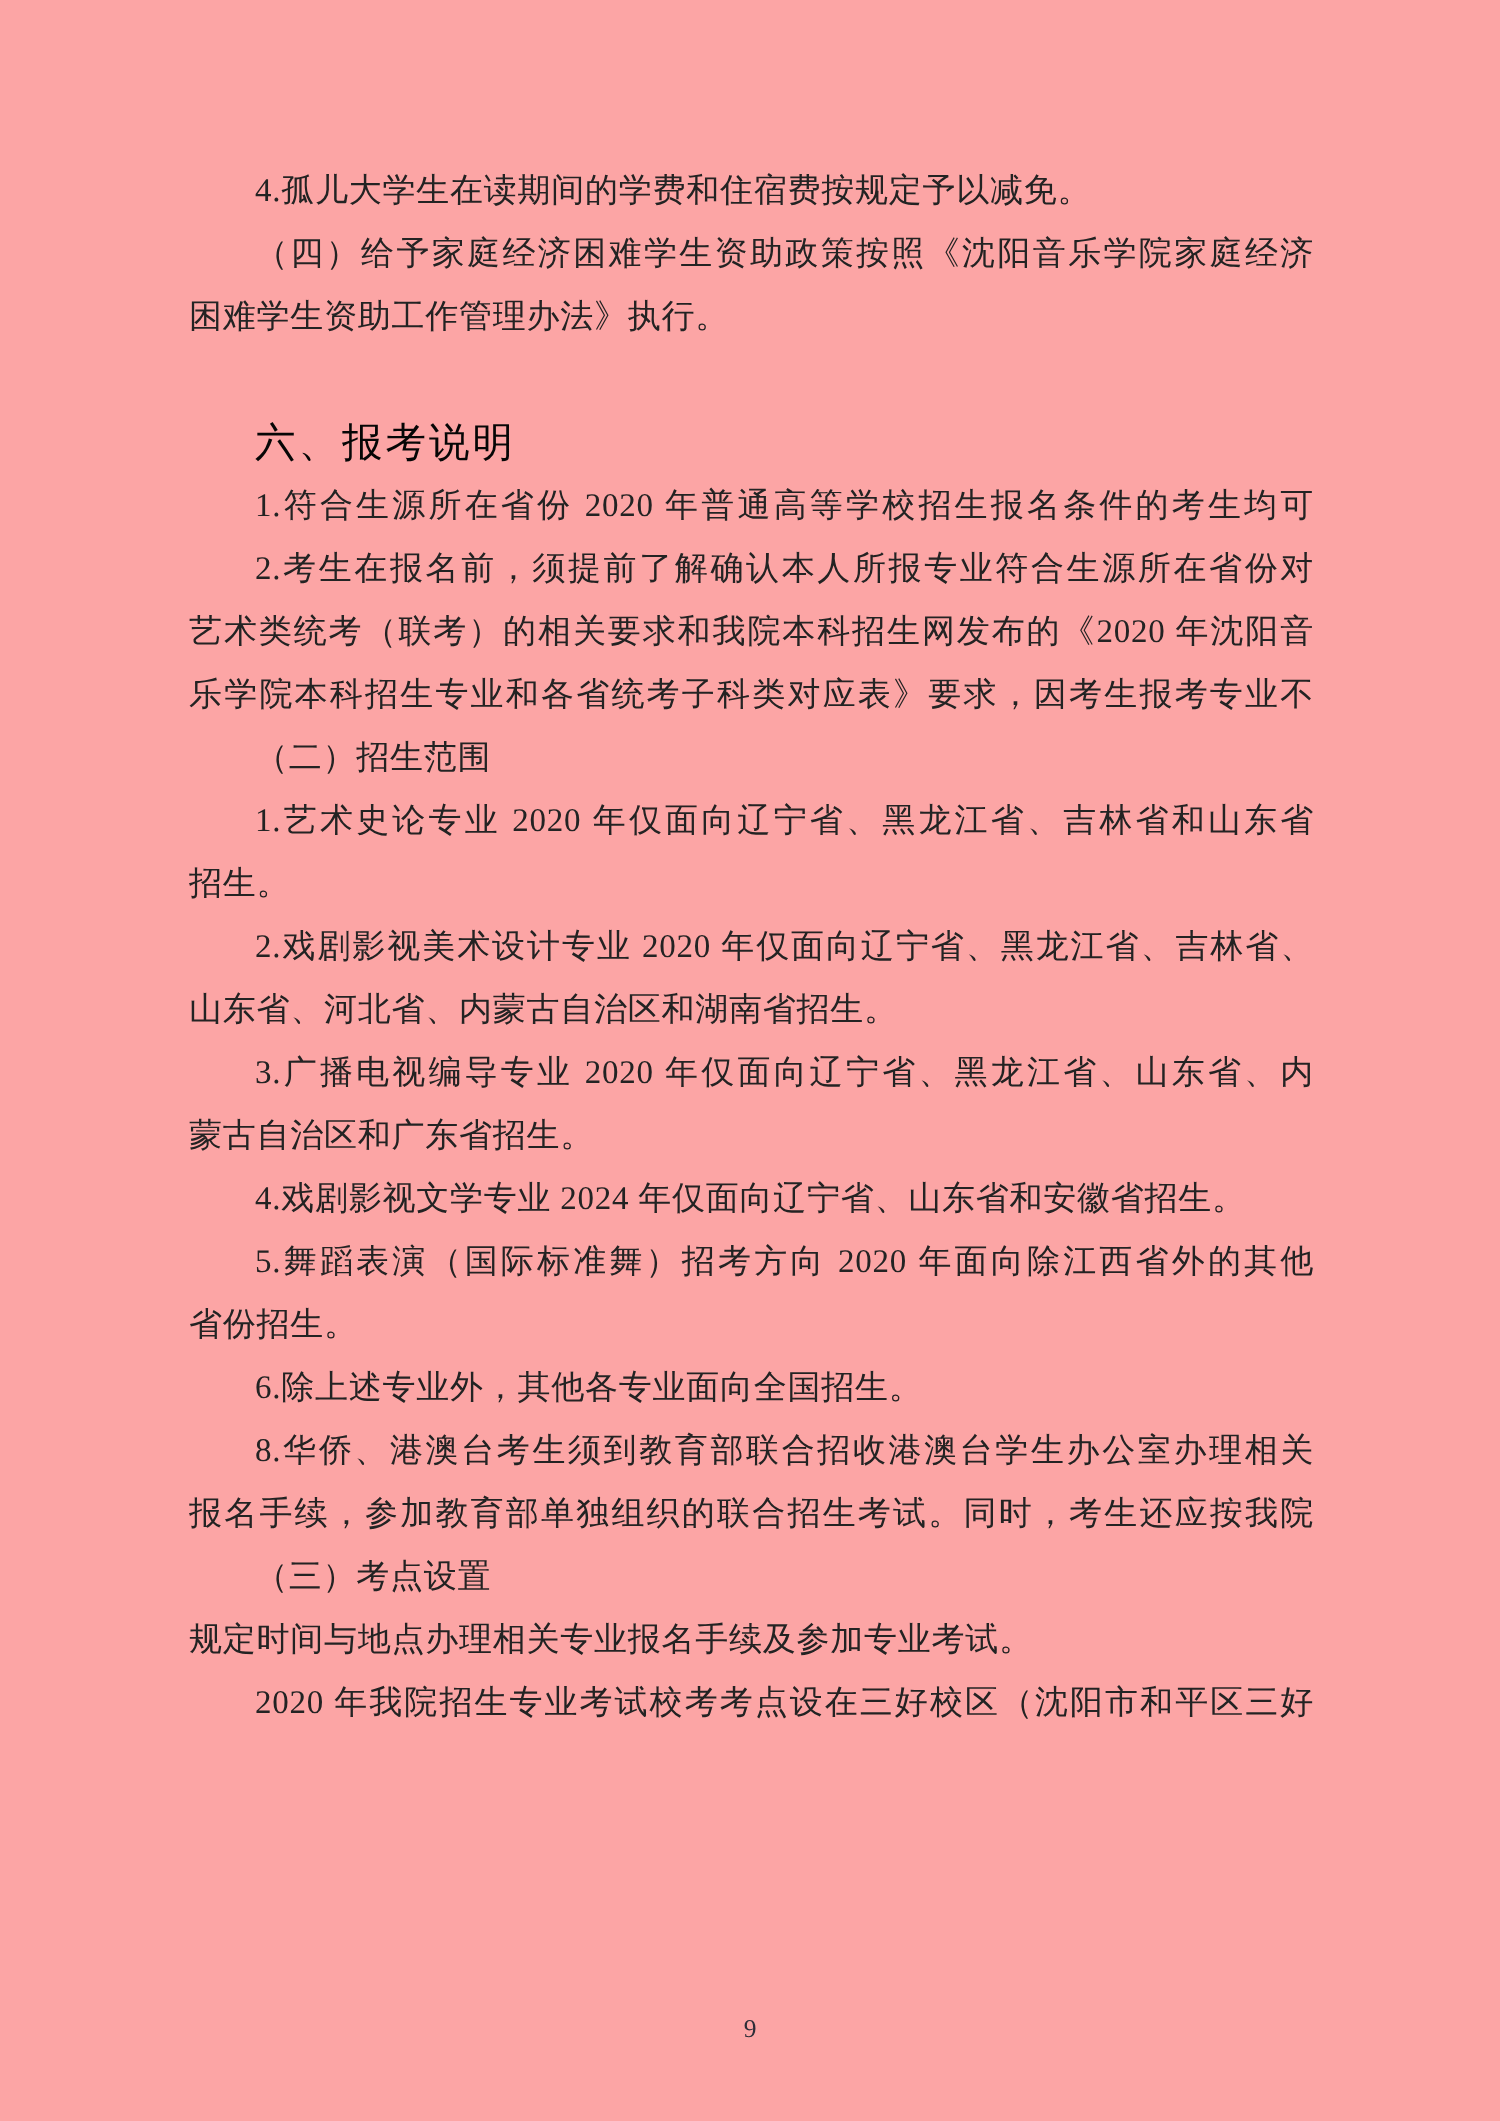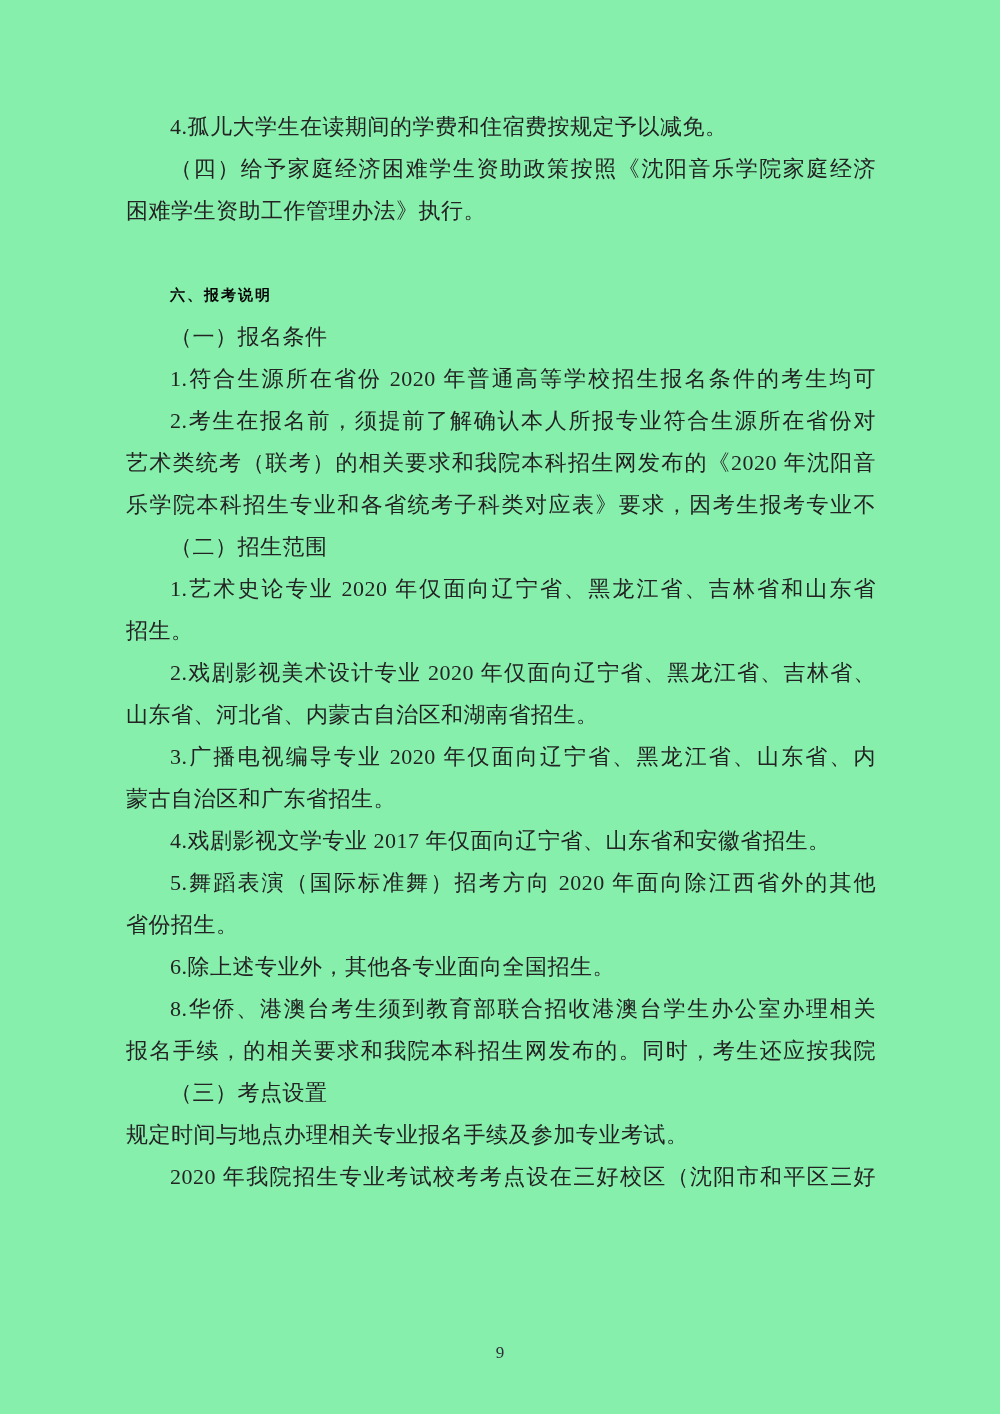"4.孤儿大学生在读期间的学费和住宿费按规定予以减免。" .page { background: #86efac -> #fca5a5 }
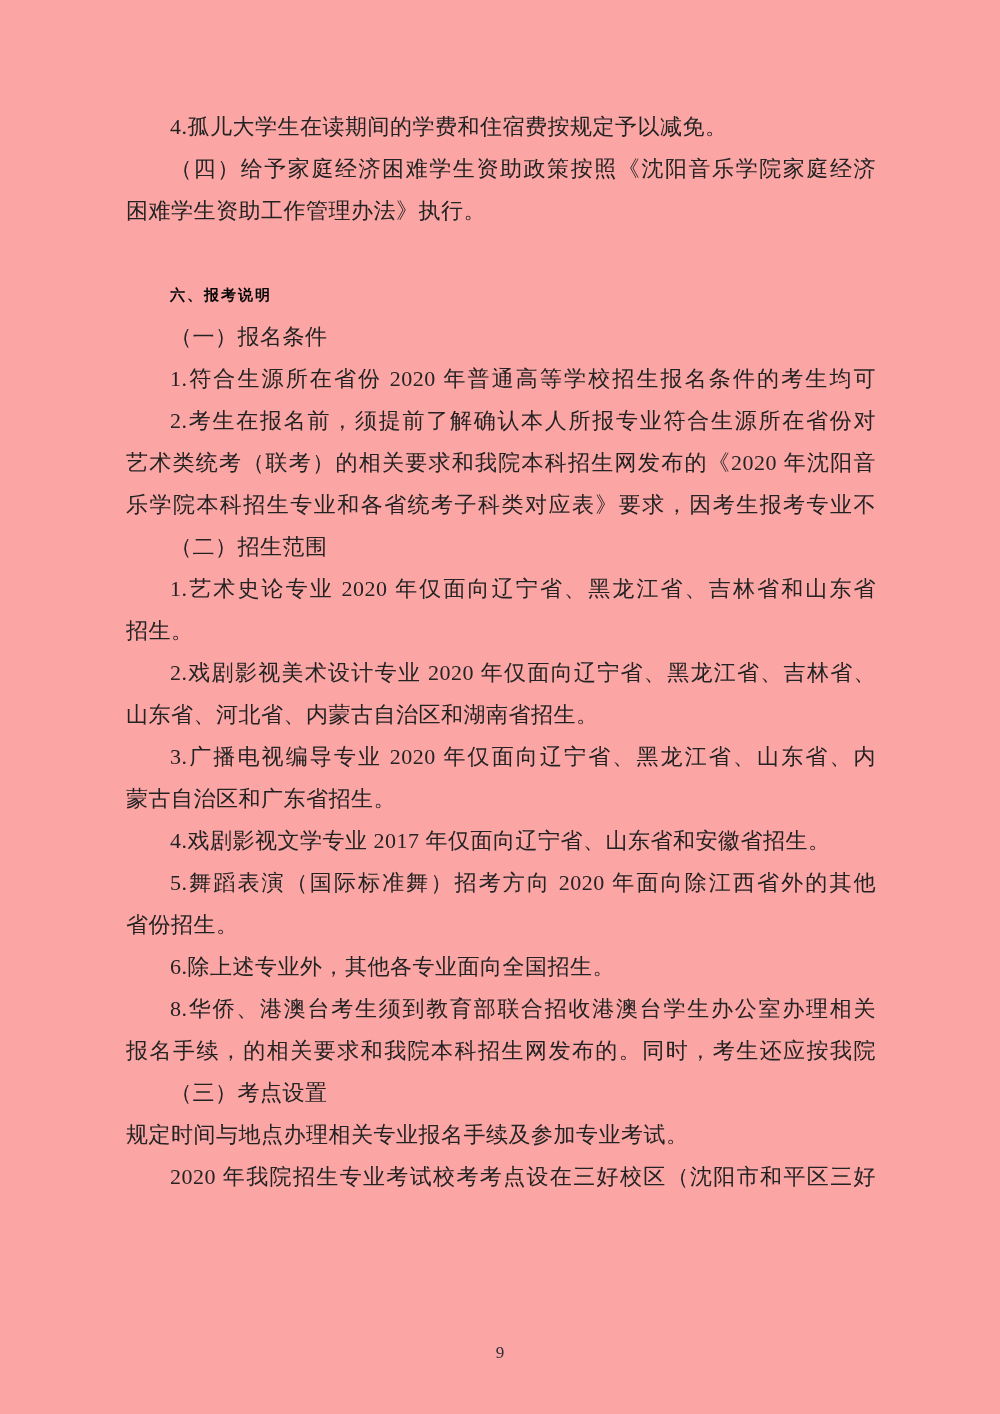"六、报考说明" .heading { font-size: 15px -> 27px; font-weight: 700 -> 400 }
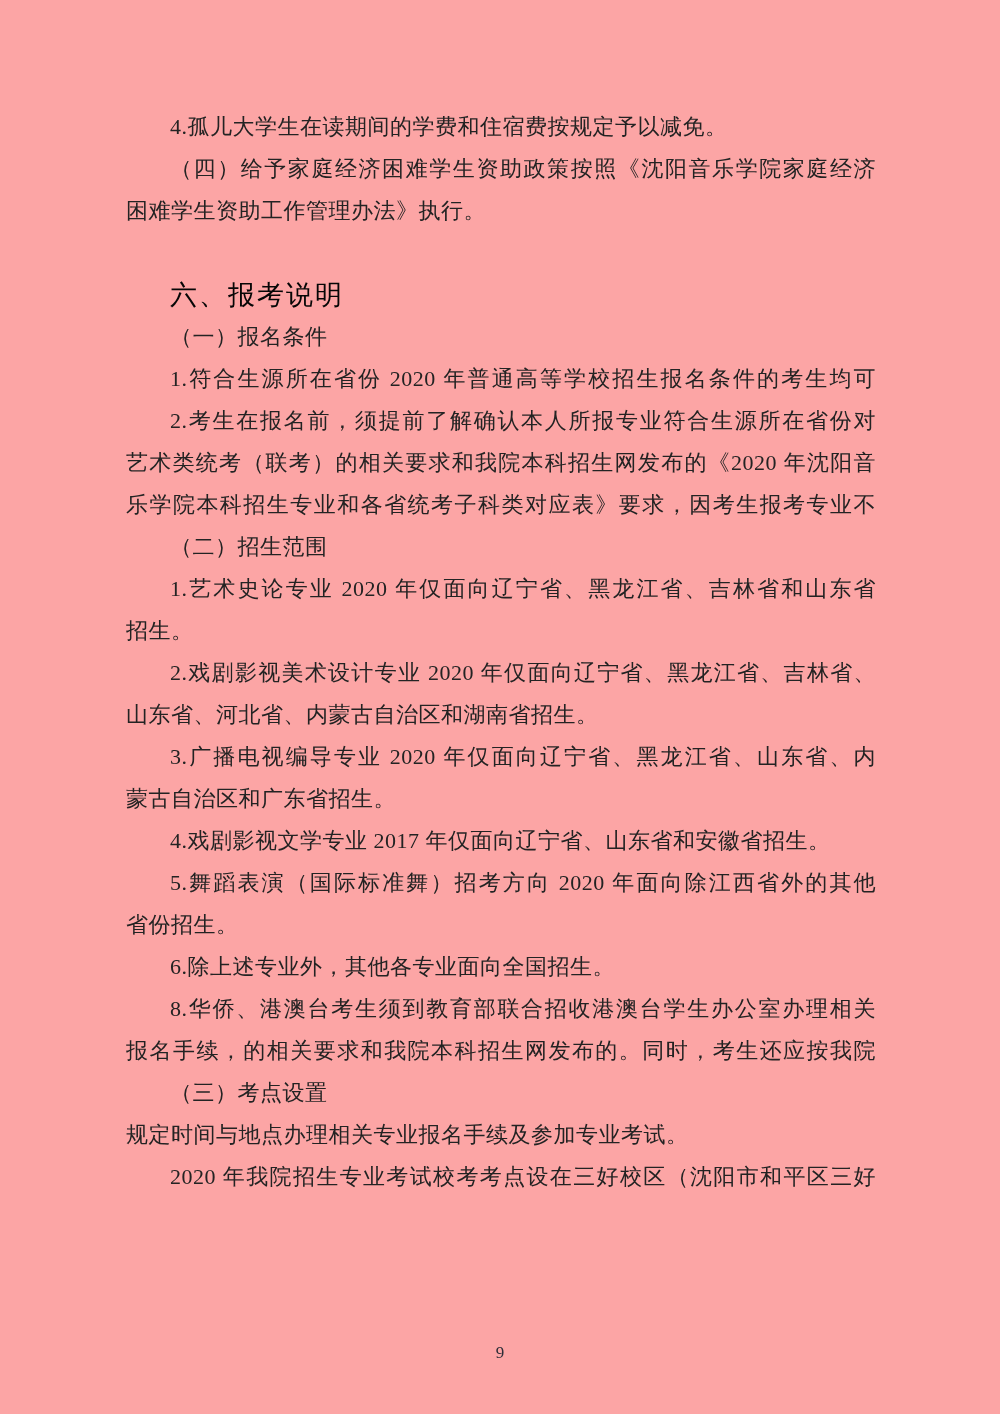"（一）报名条件" div.line { html: <div>（一）报名条件</div> -> none }
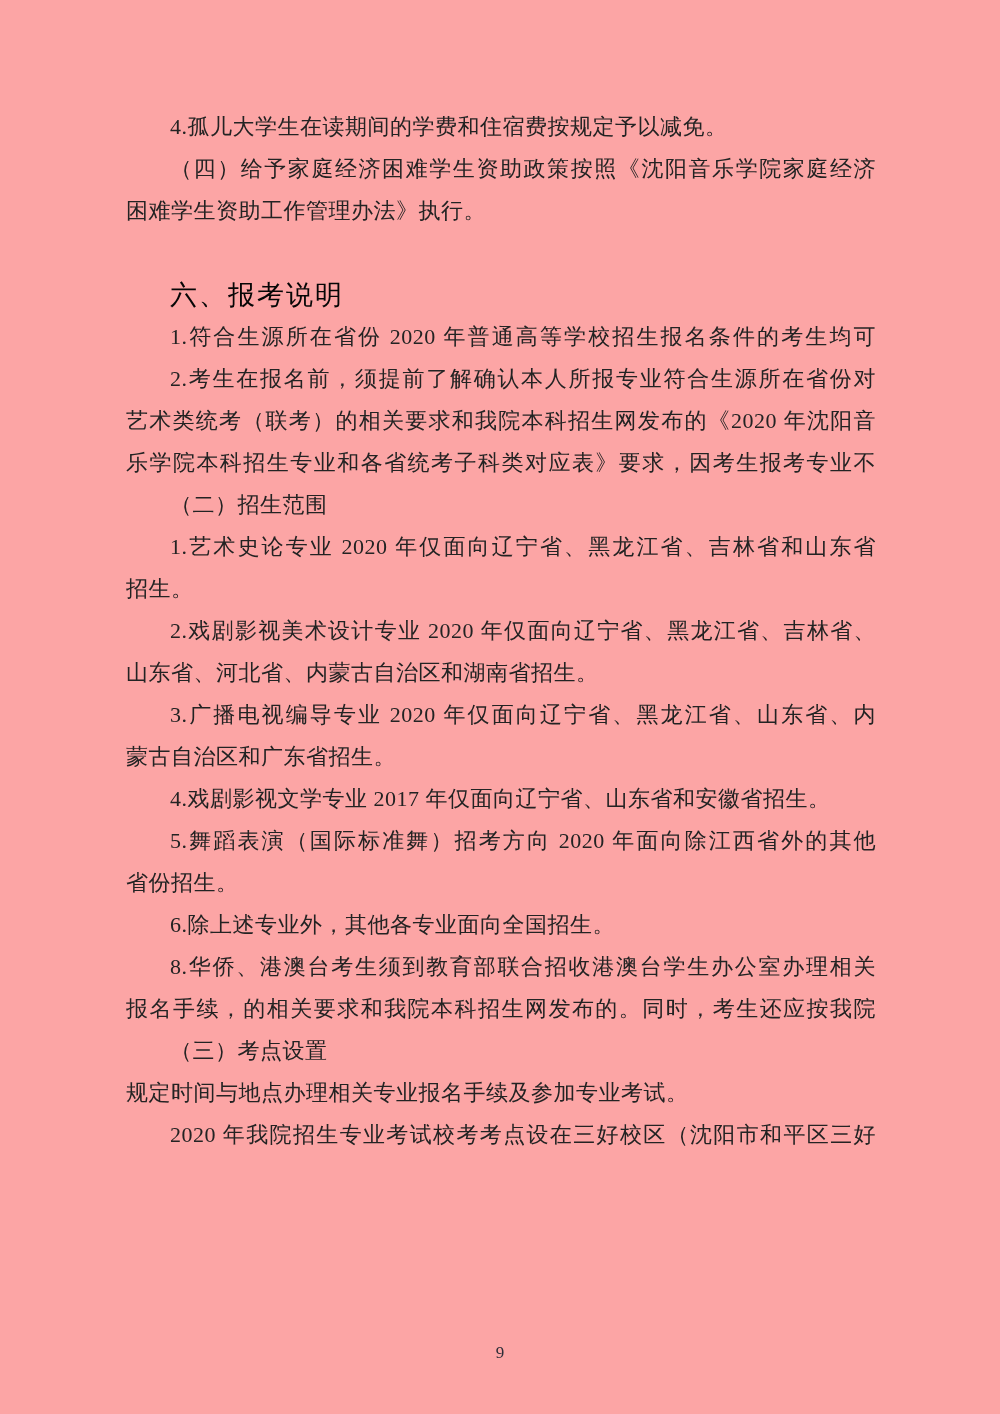"4.戏剧影视文学专业 2017 年仅面向辽宁省、山东省和安徽省招生。" div.line { text: 2017 -> 2024 }
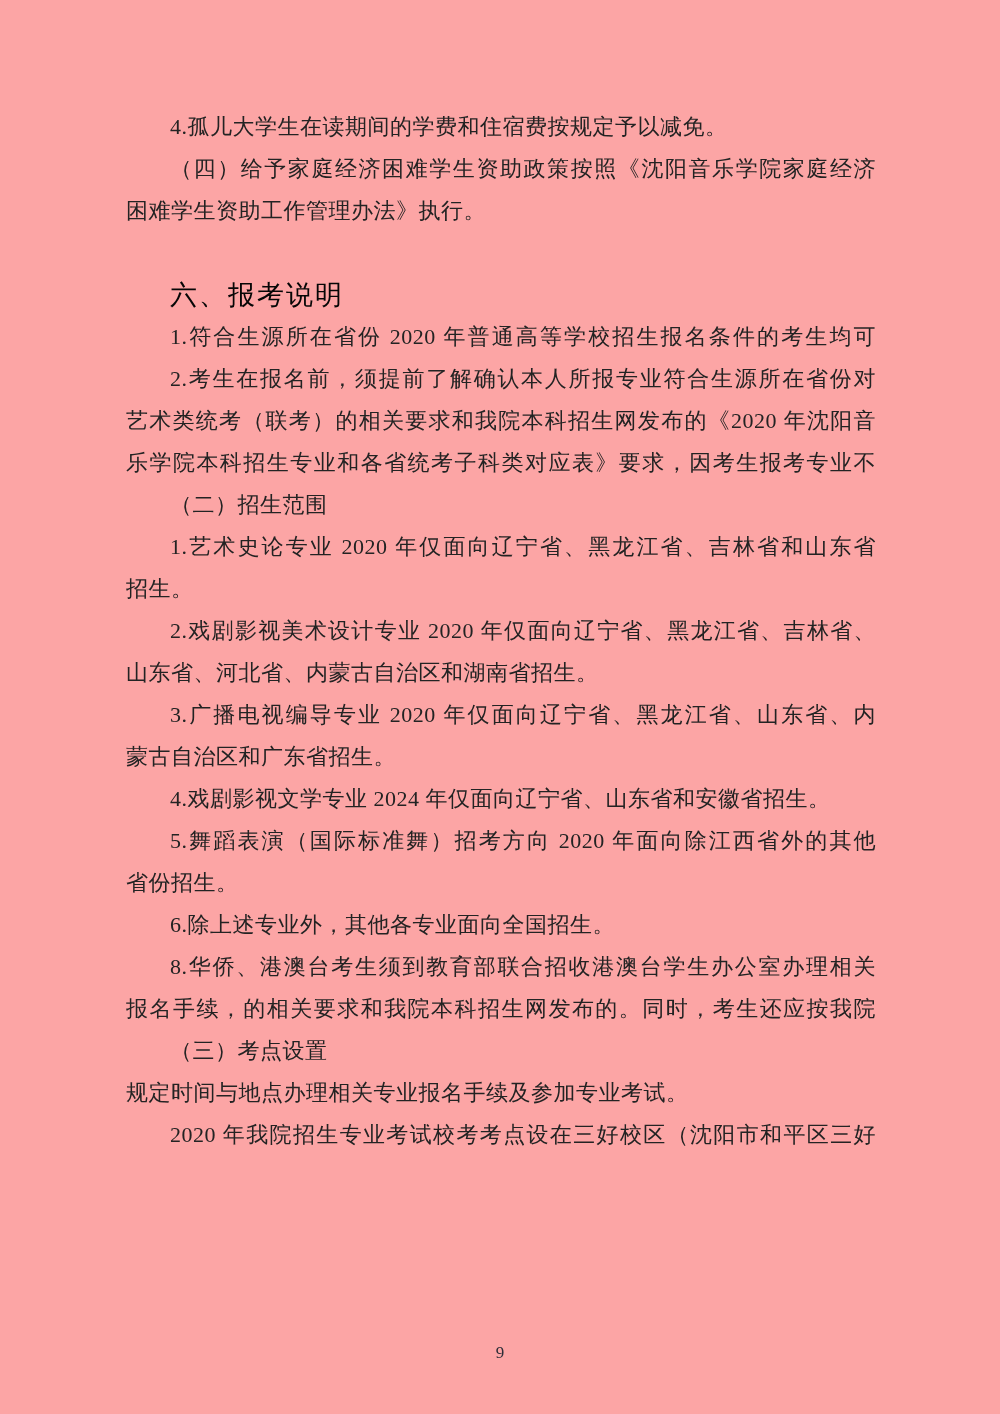"报名手续，的相关要求和我院本科招生网发布的。同时，考生还应按我院" div.line { text: 的相关要求和我院本科招生网发布的 -> 参加教育部单独组织的联合招生考试 }
